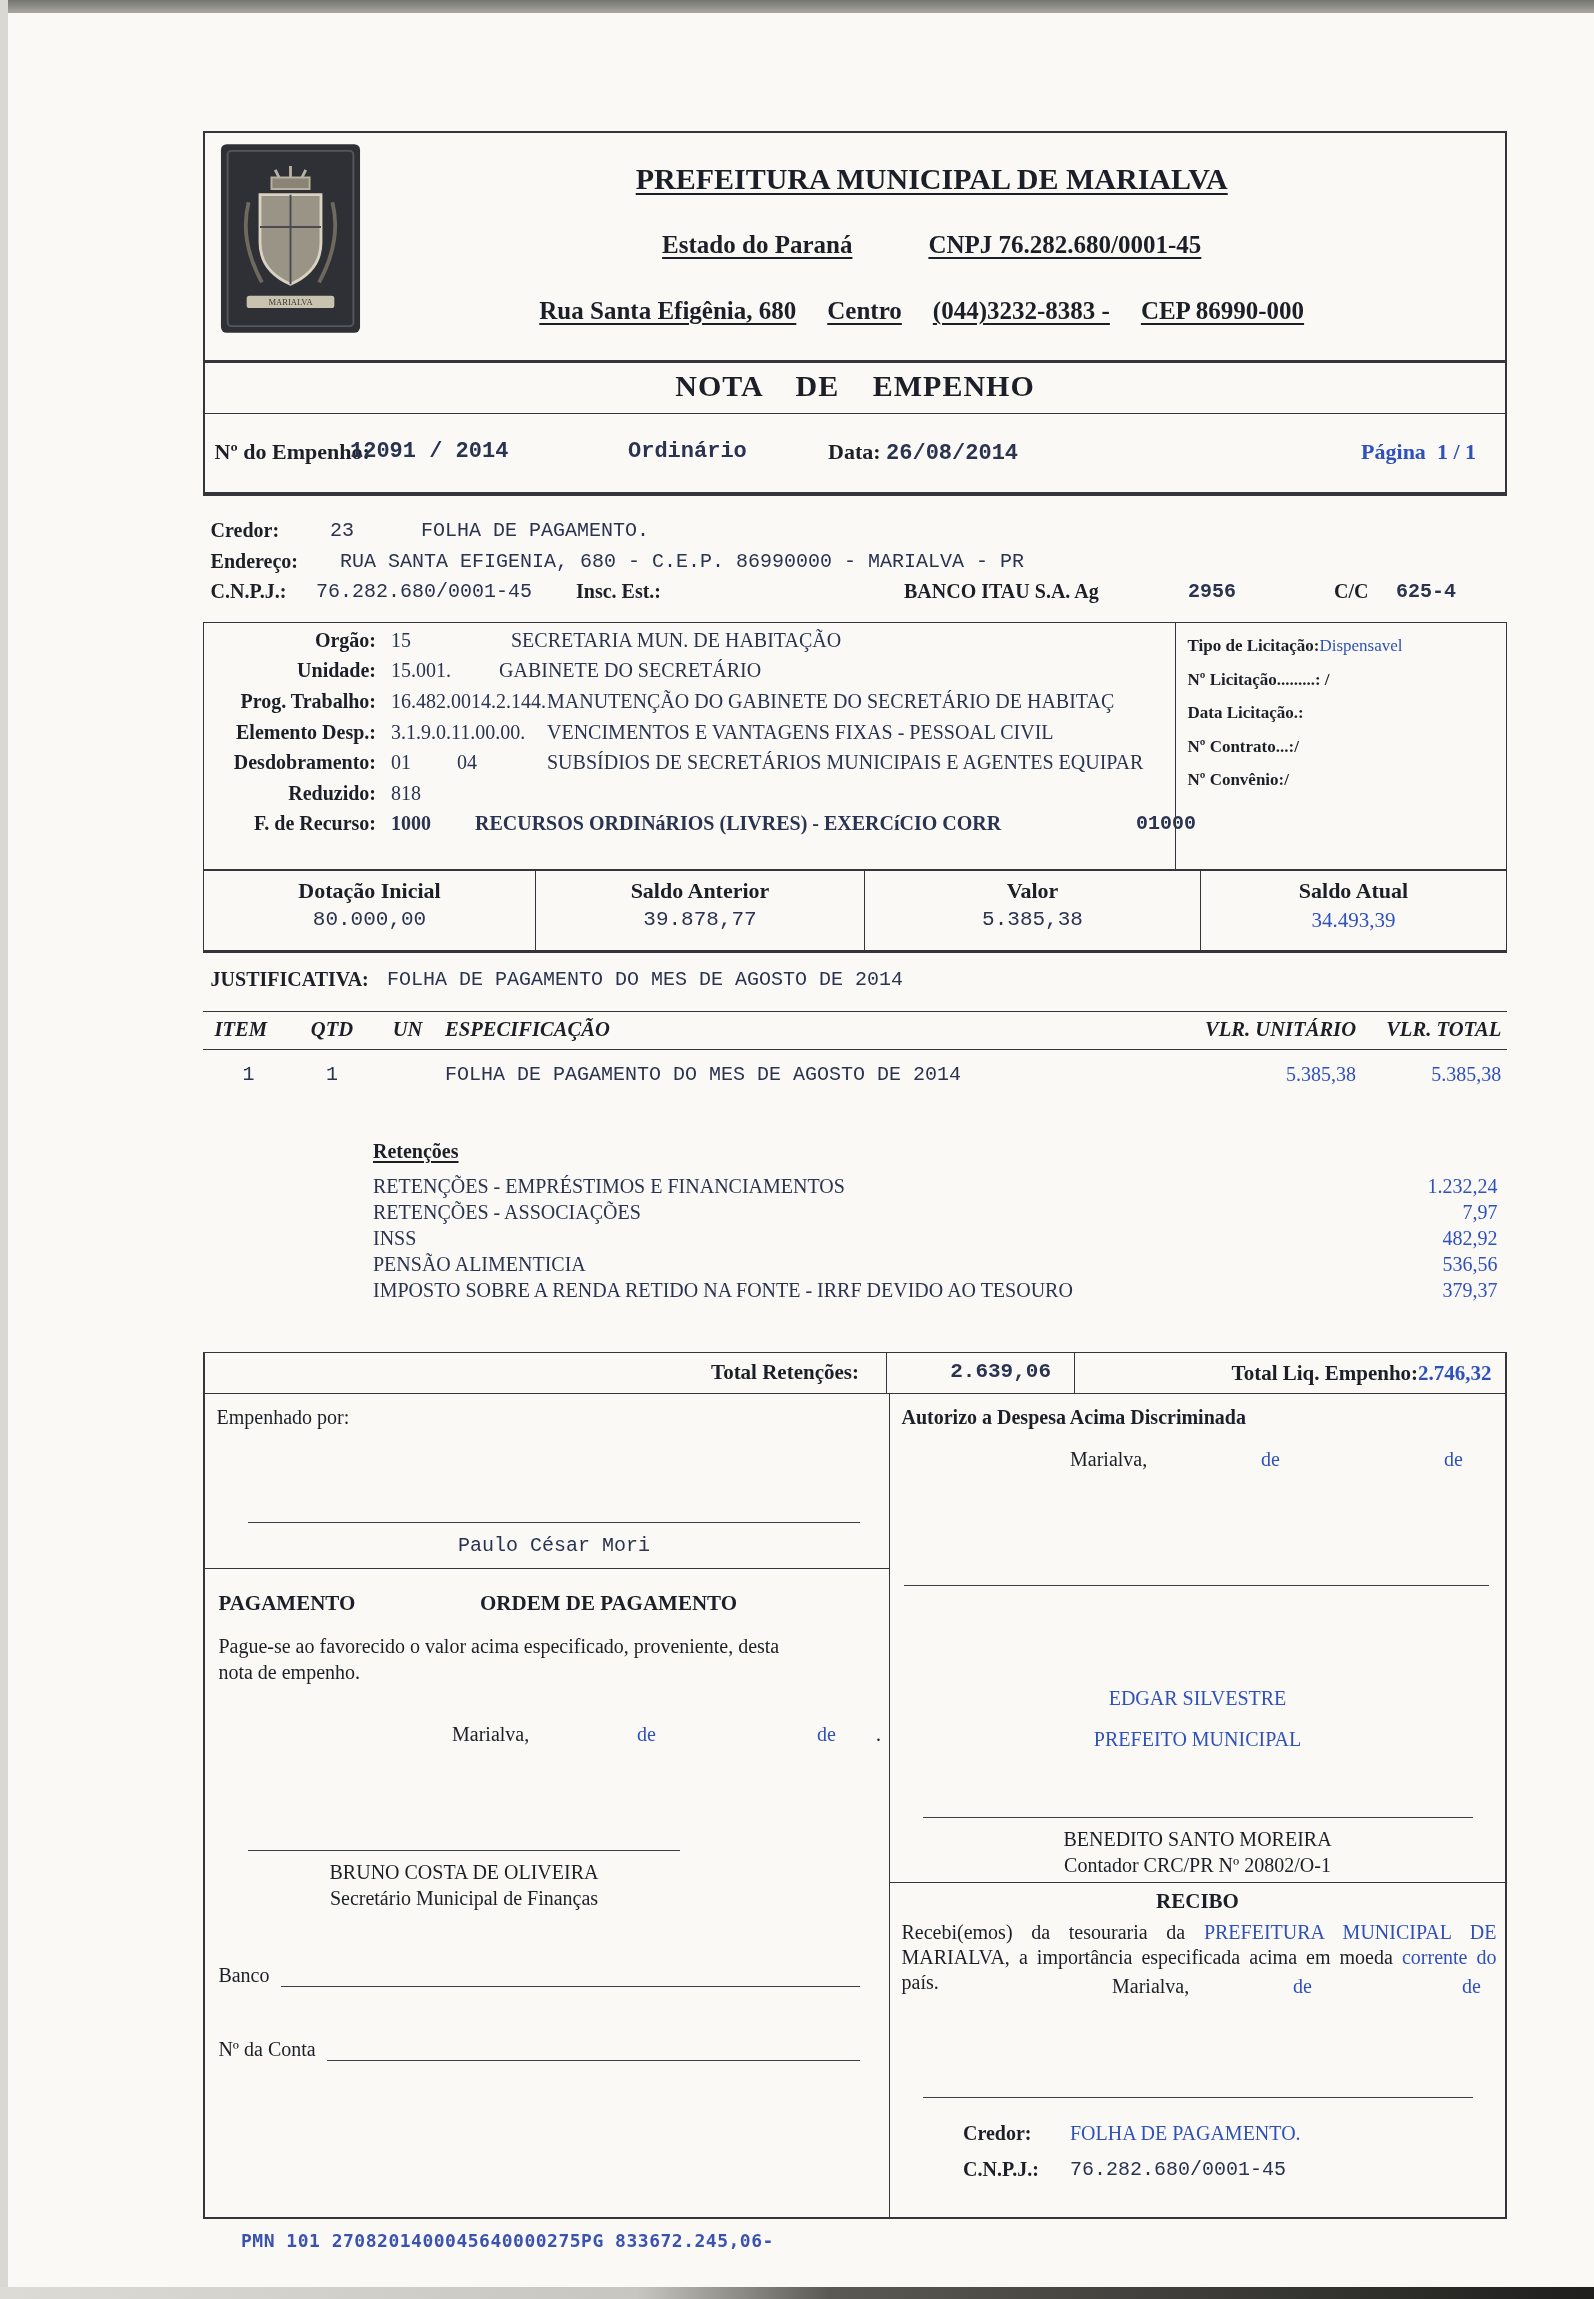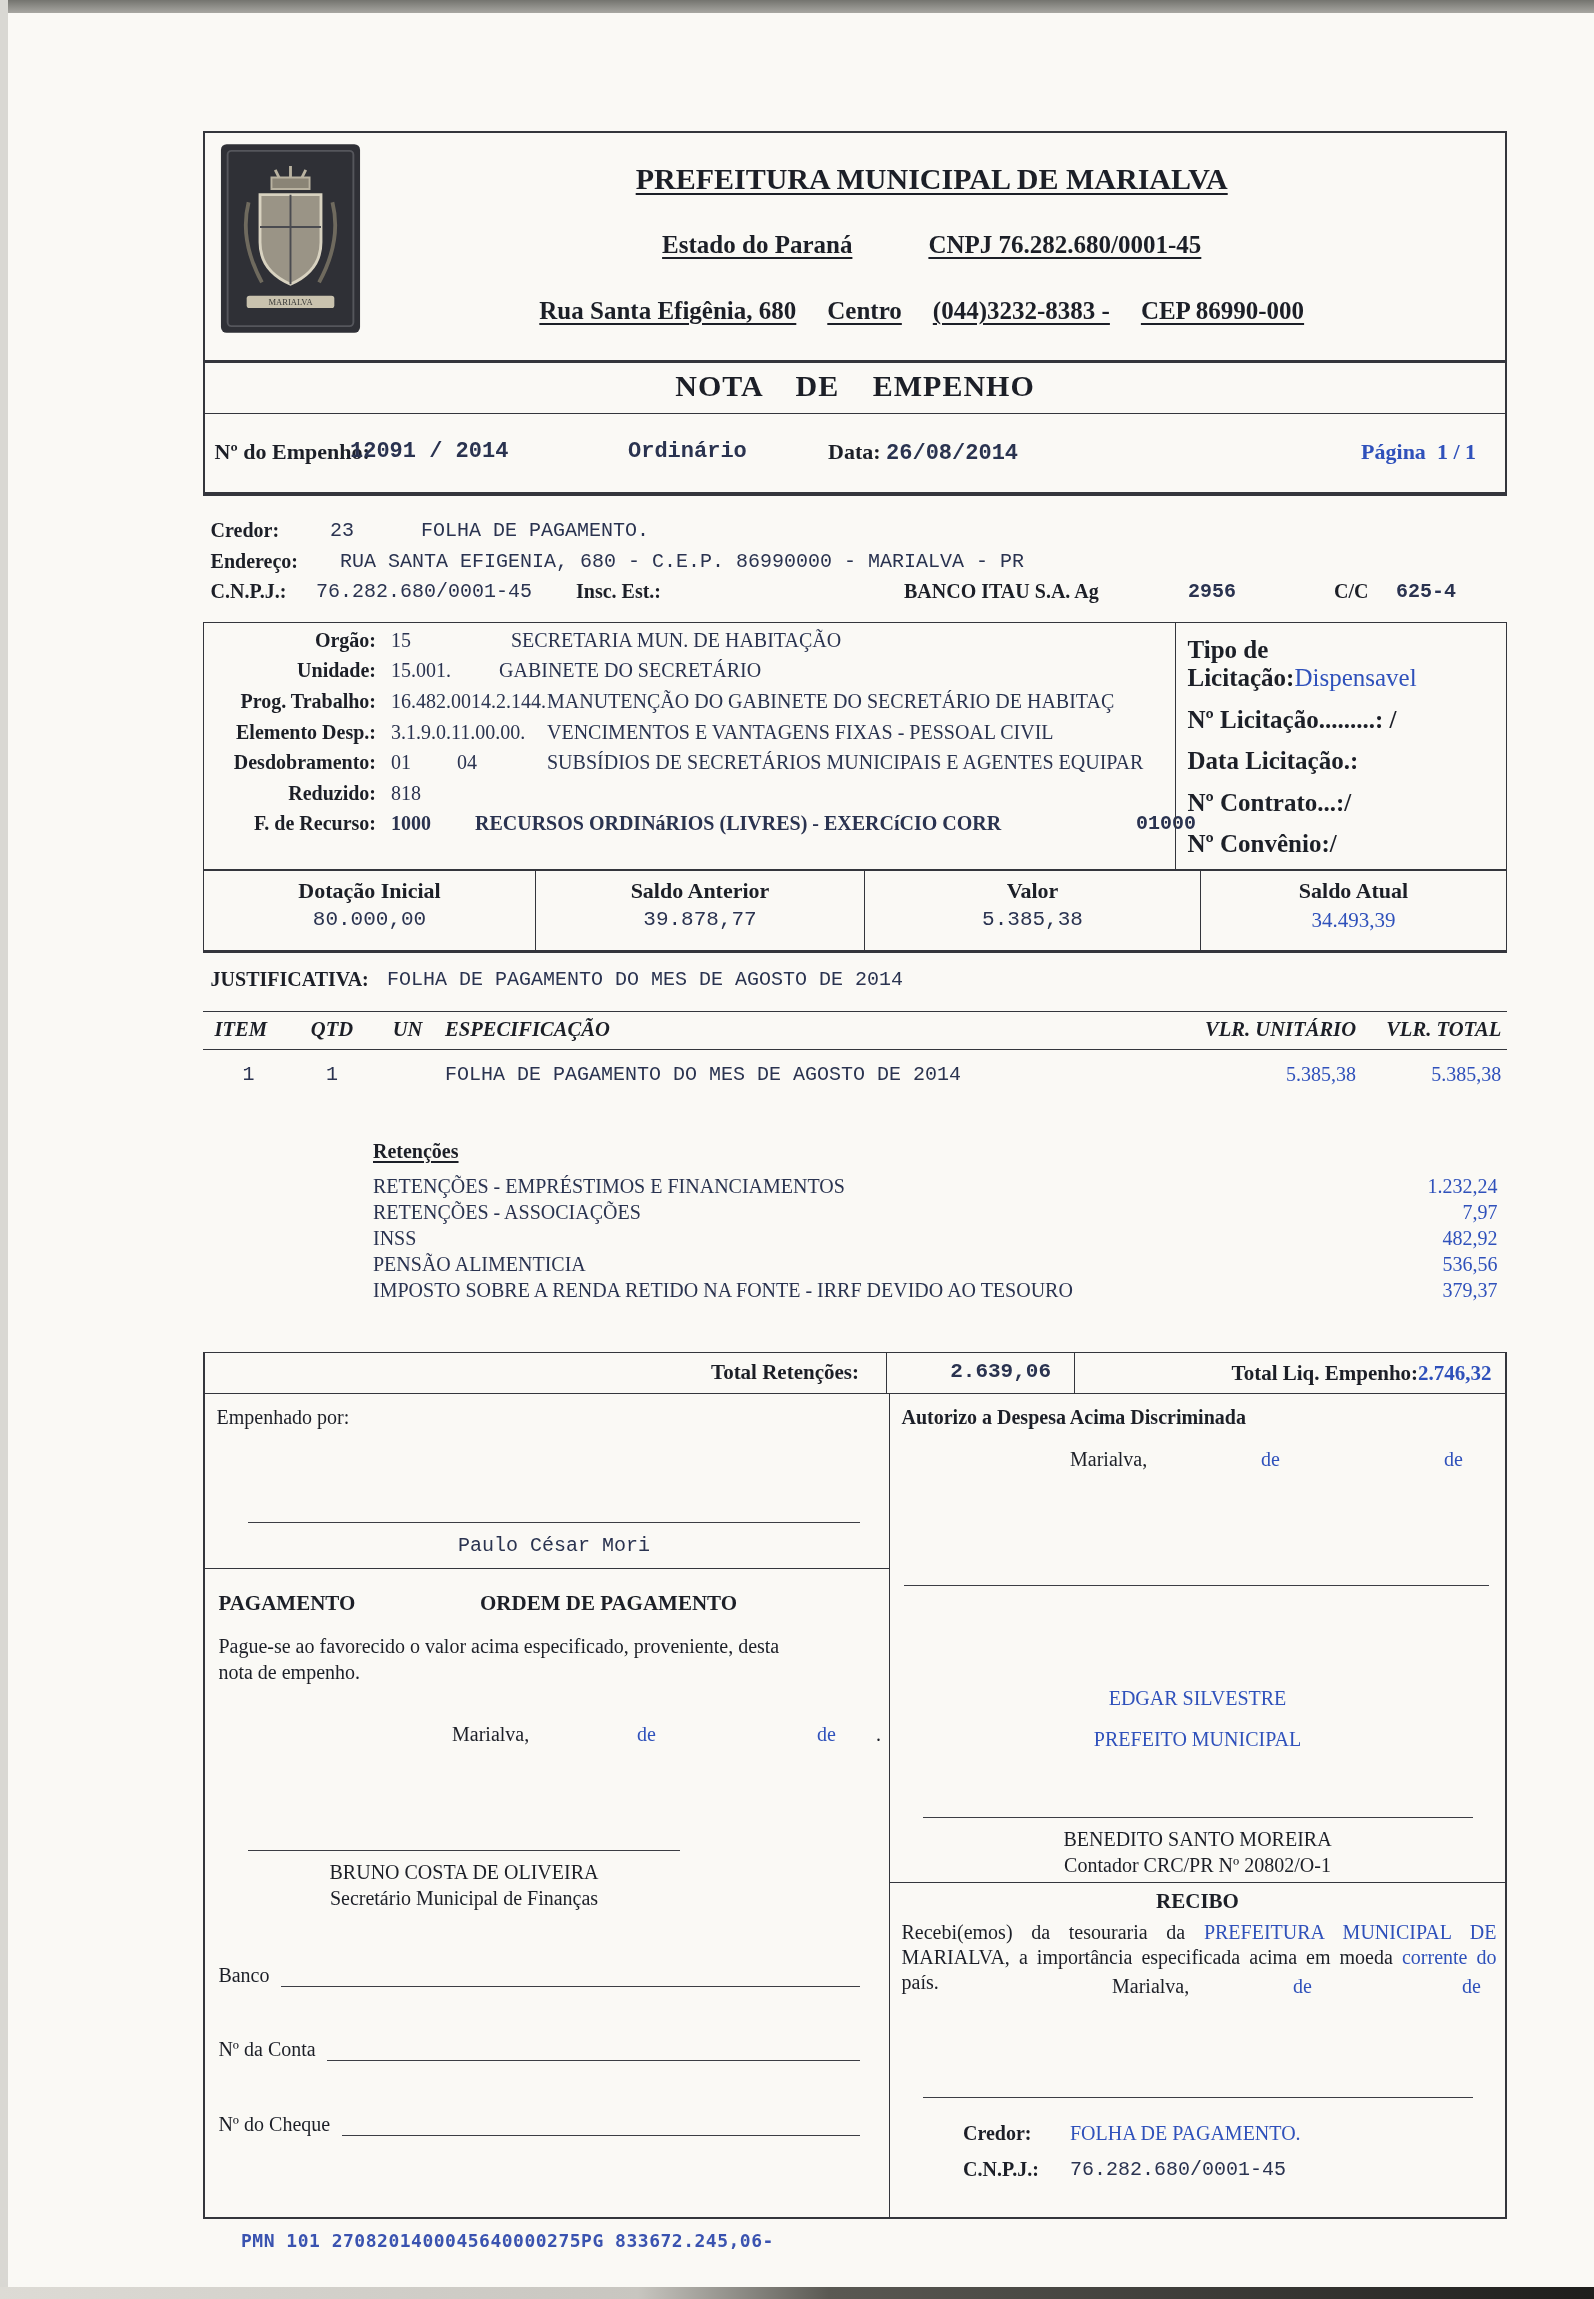"Tipo de Licitação:Dispensavel" .licitacao { font-size: 25px -> 17px }
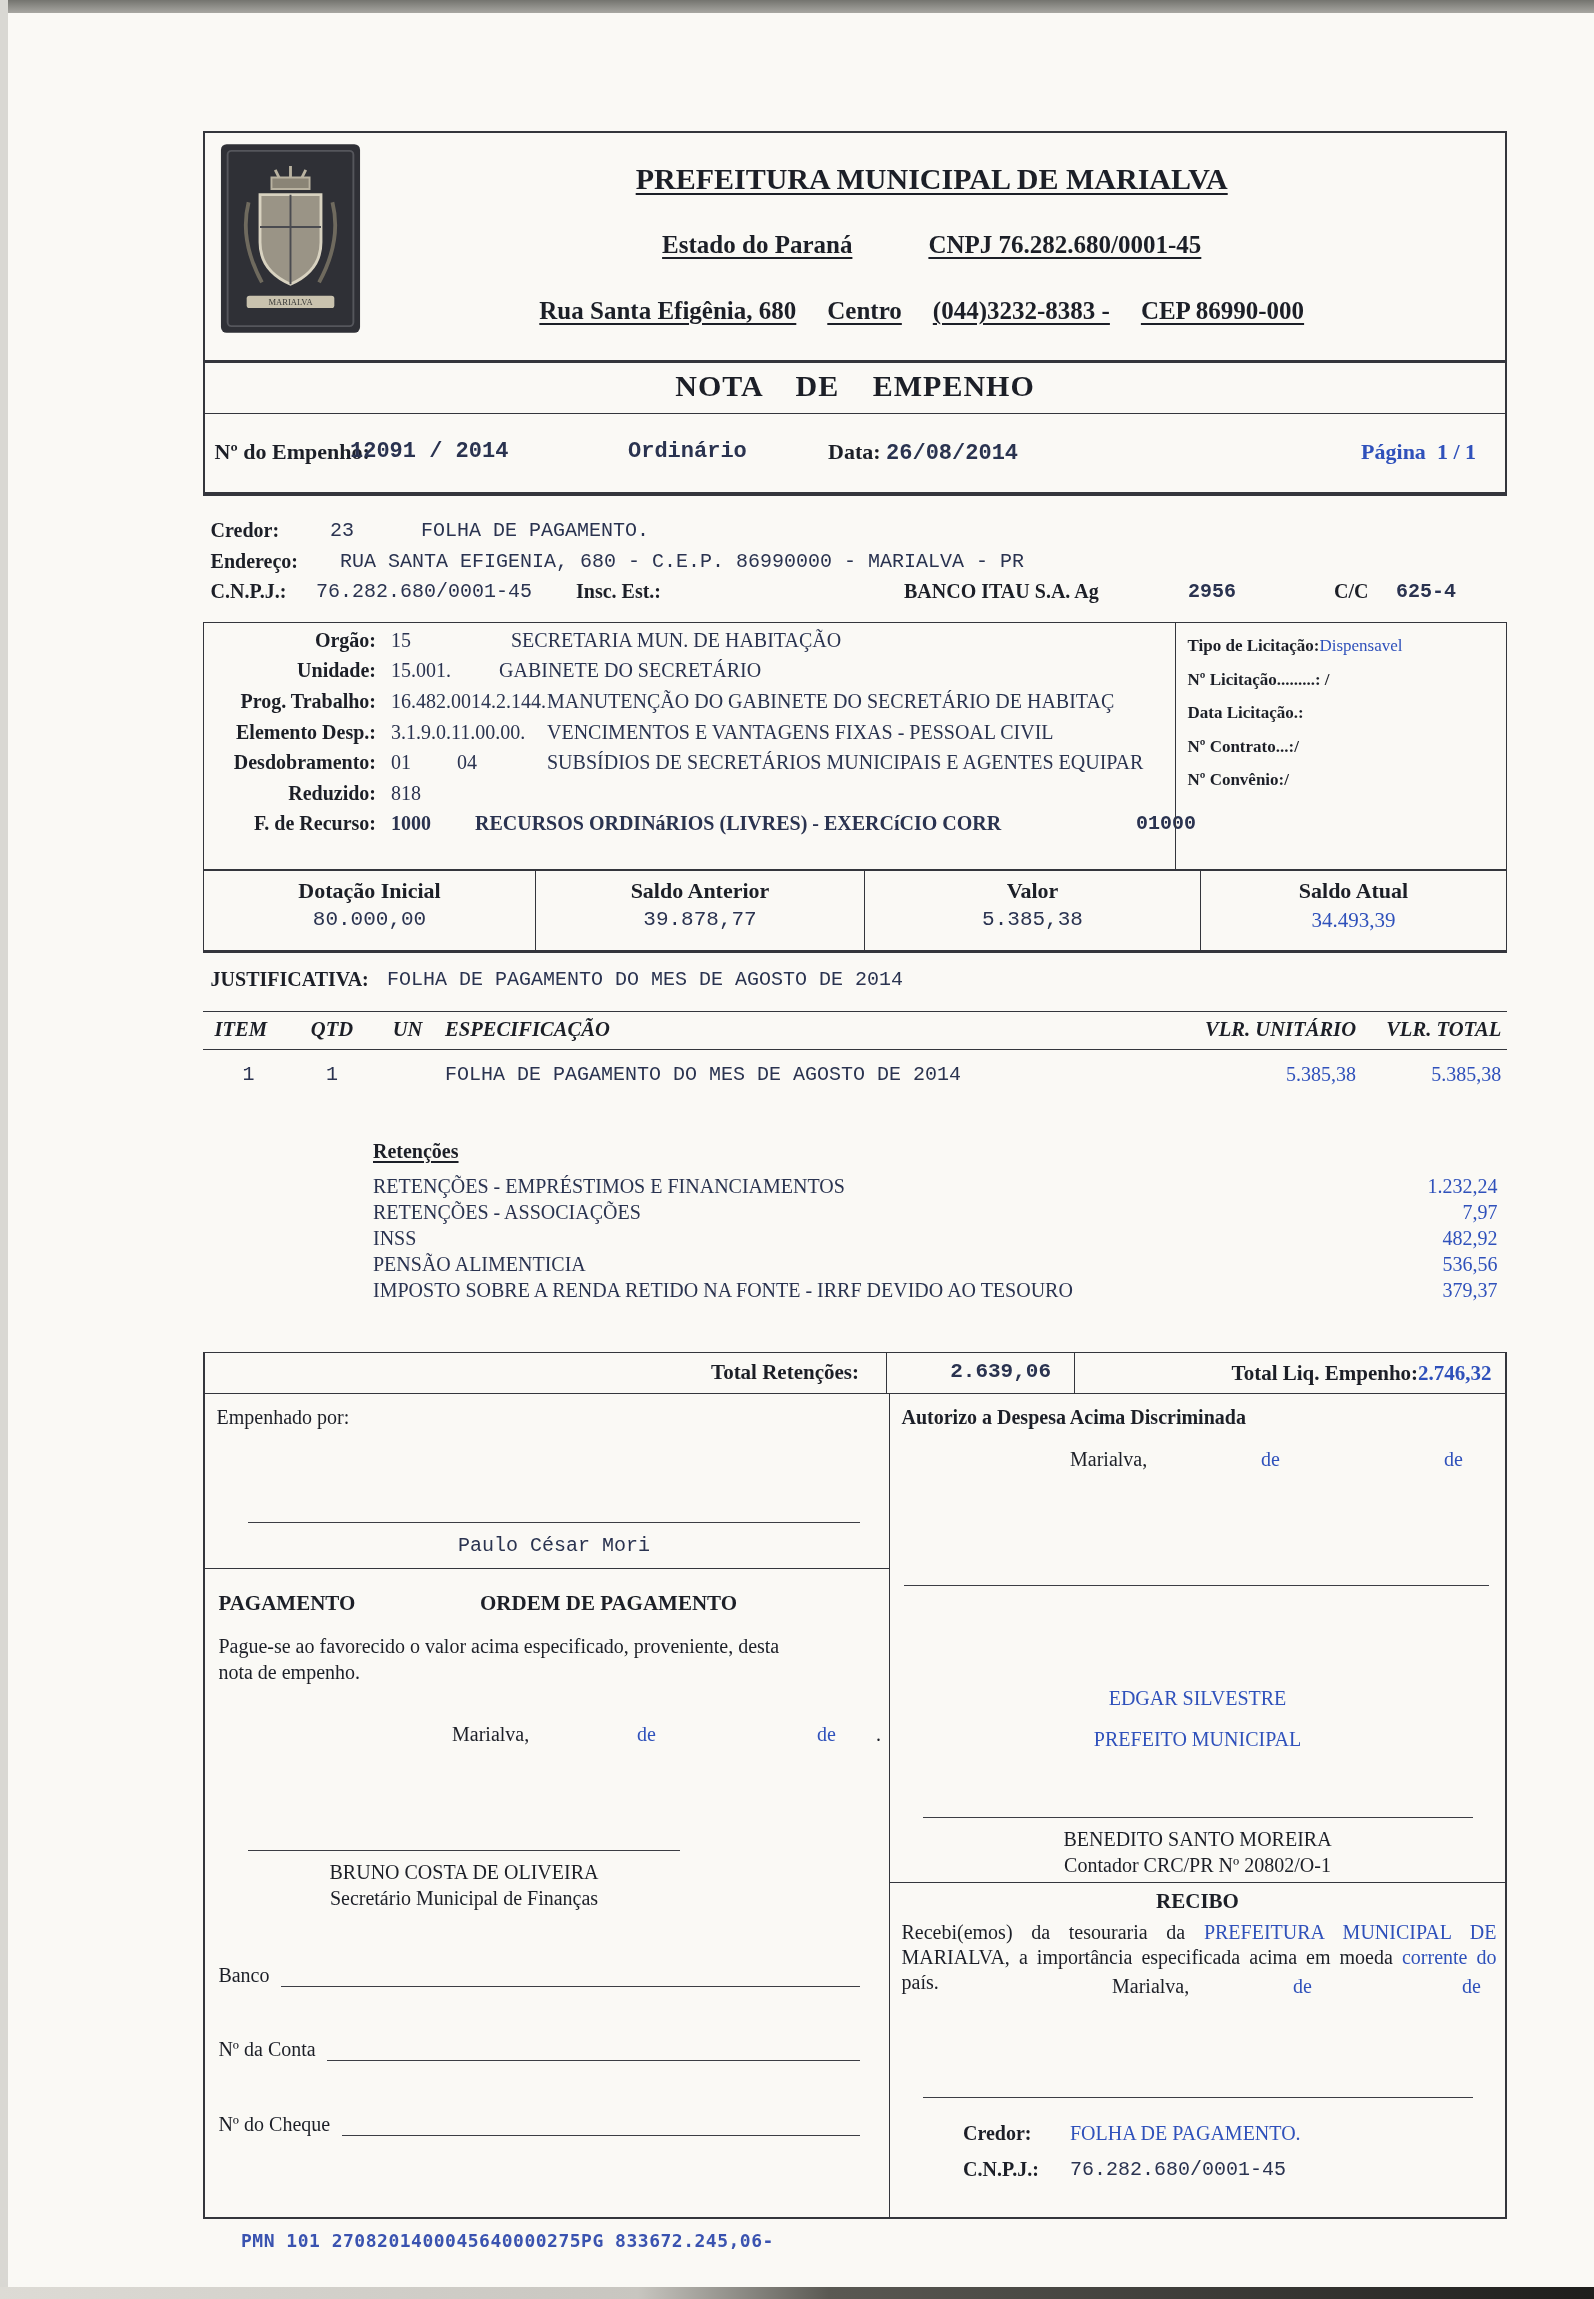"Nº do Cheque" div.abs { html: <div> <span>Nº do Cheque</span> <span></span> </div> -> none }
